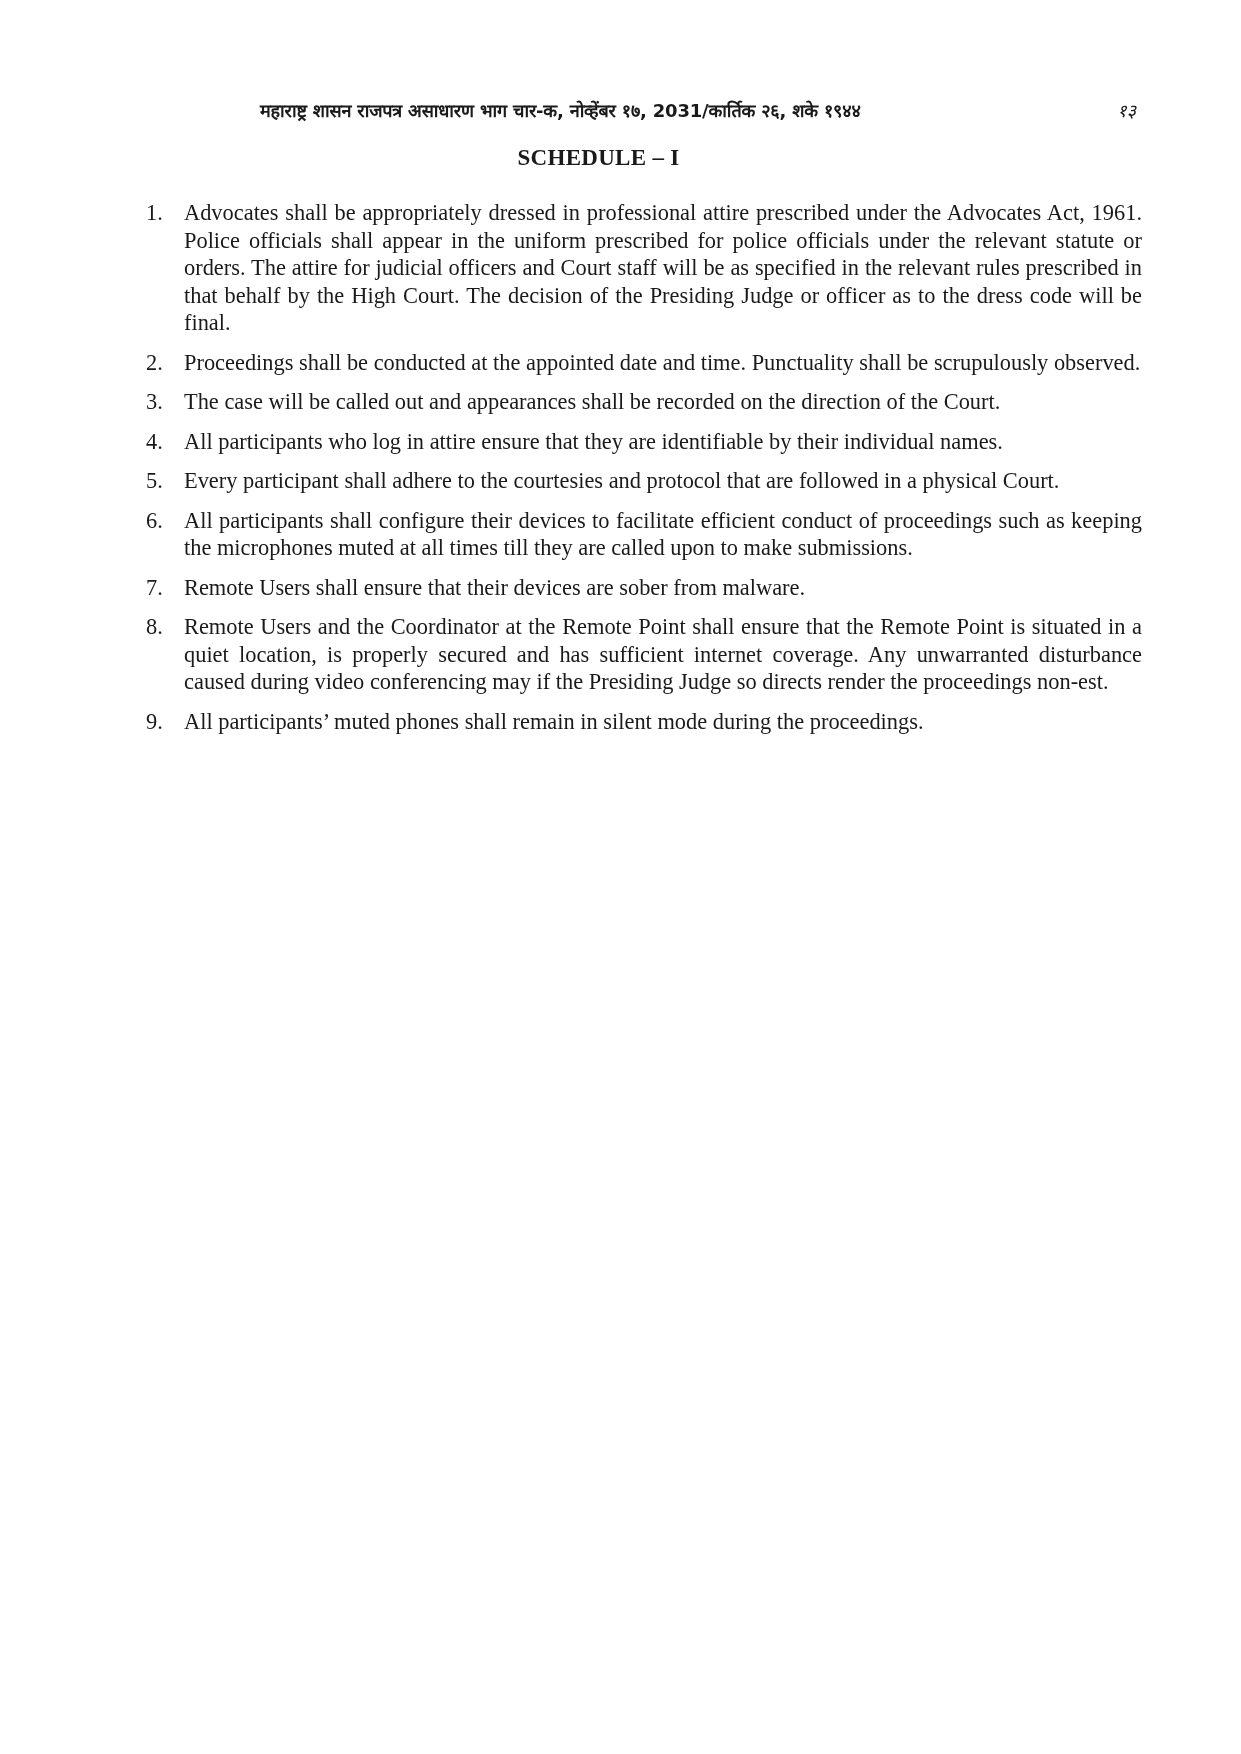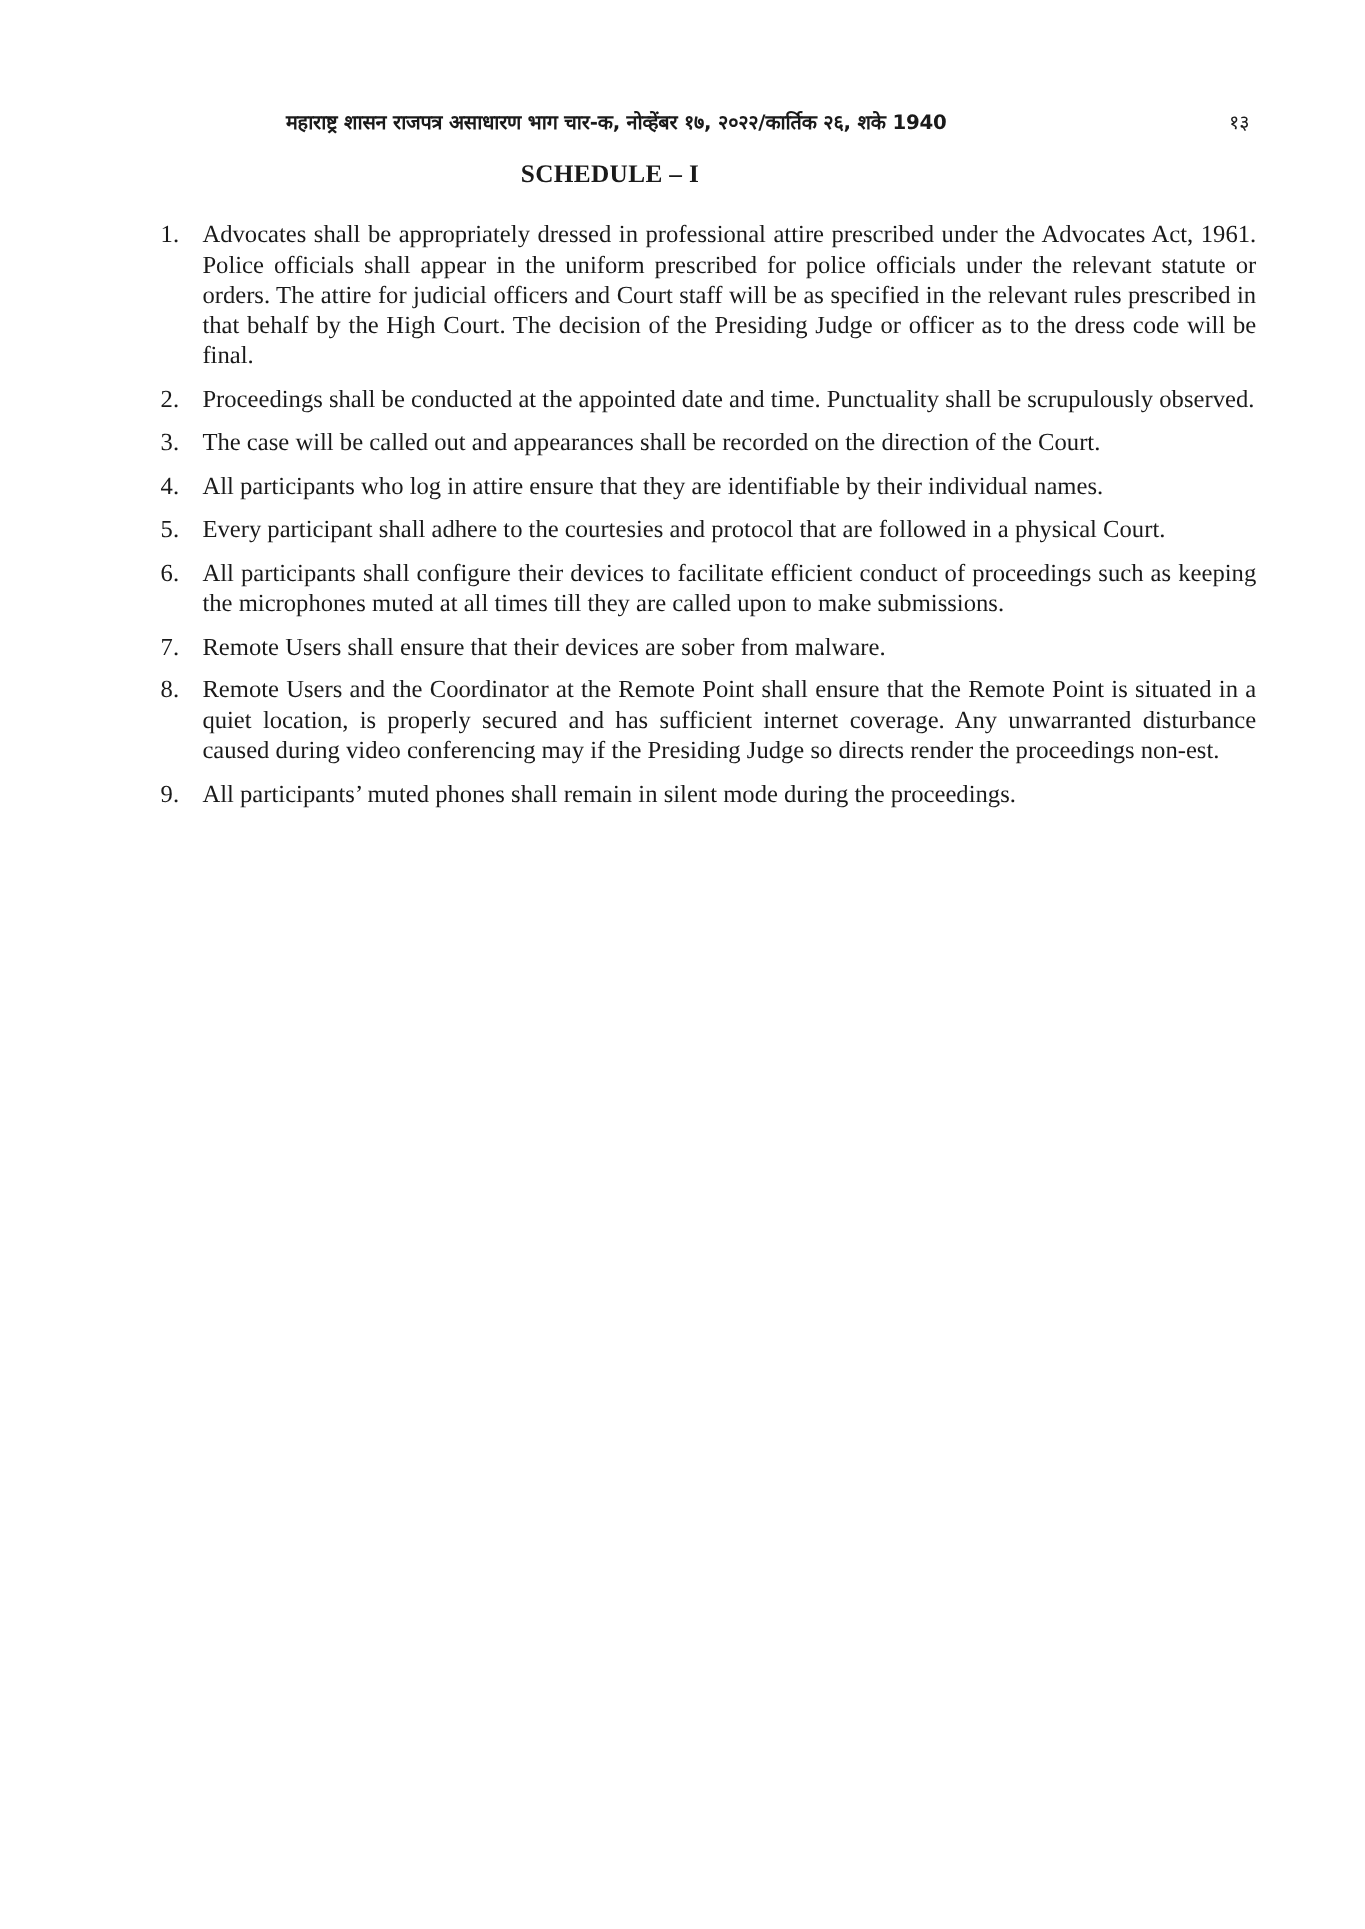"महाराष्ट्र शासन राजपत्र असाधारण भाग" span.running-title { text: २०२२/कार्तिक २६, शके 1940 -> 2031/कार्तिक २६, शके १९४४ }
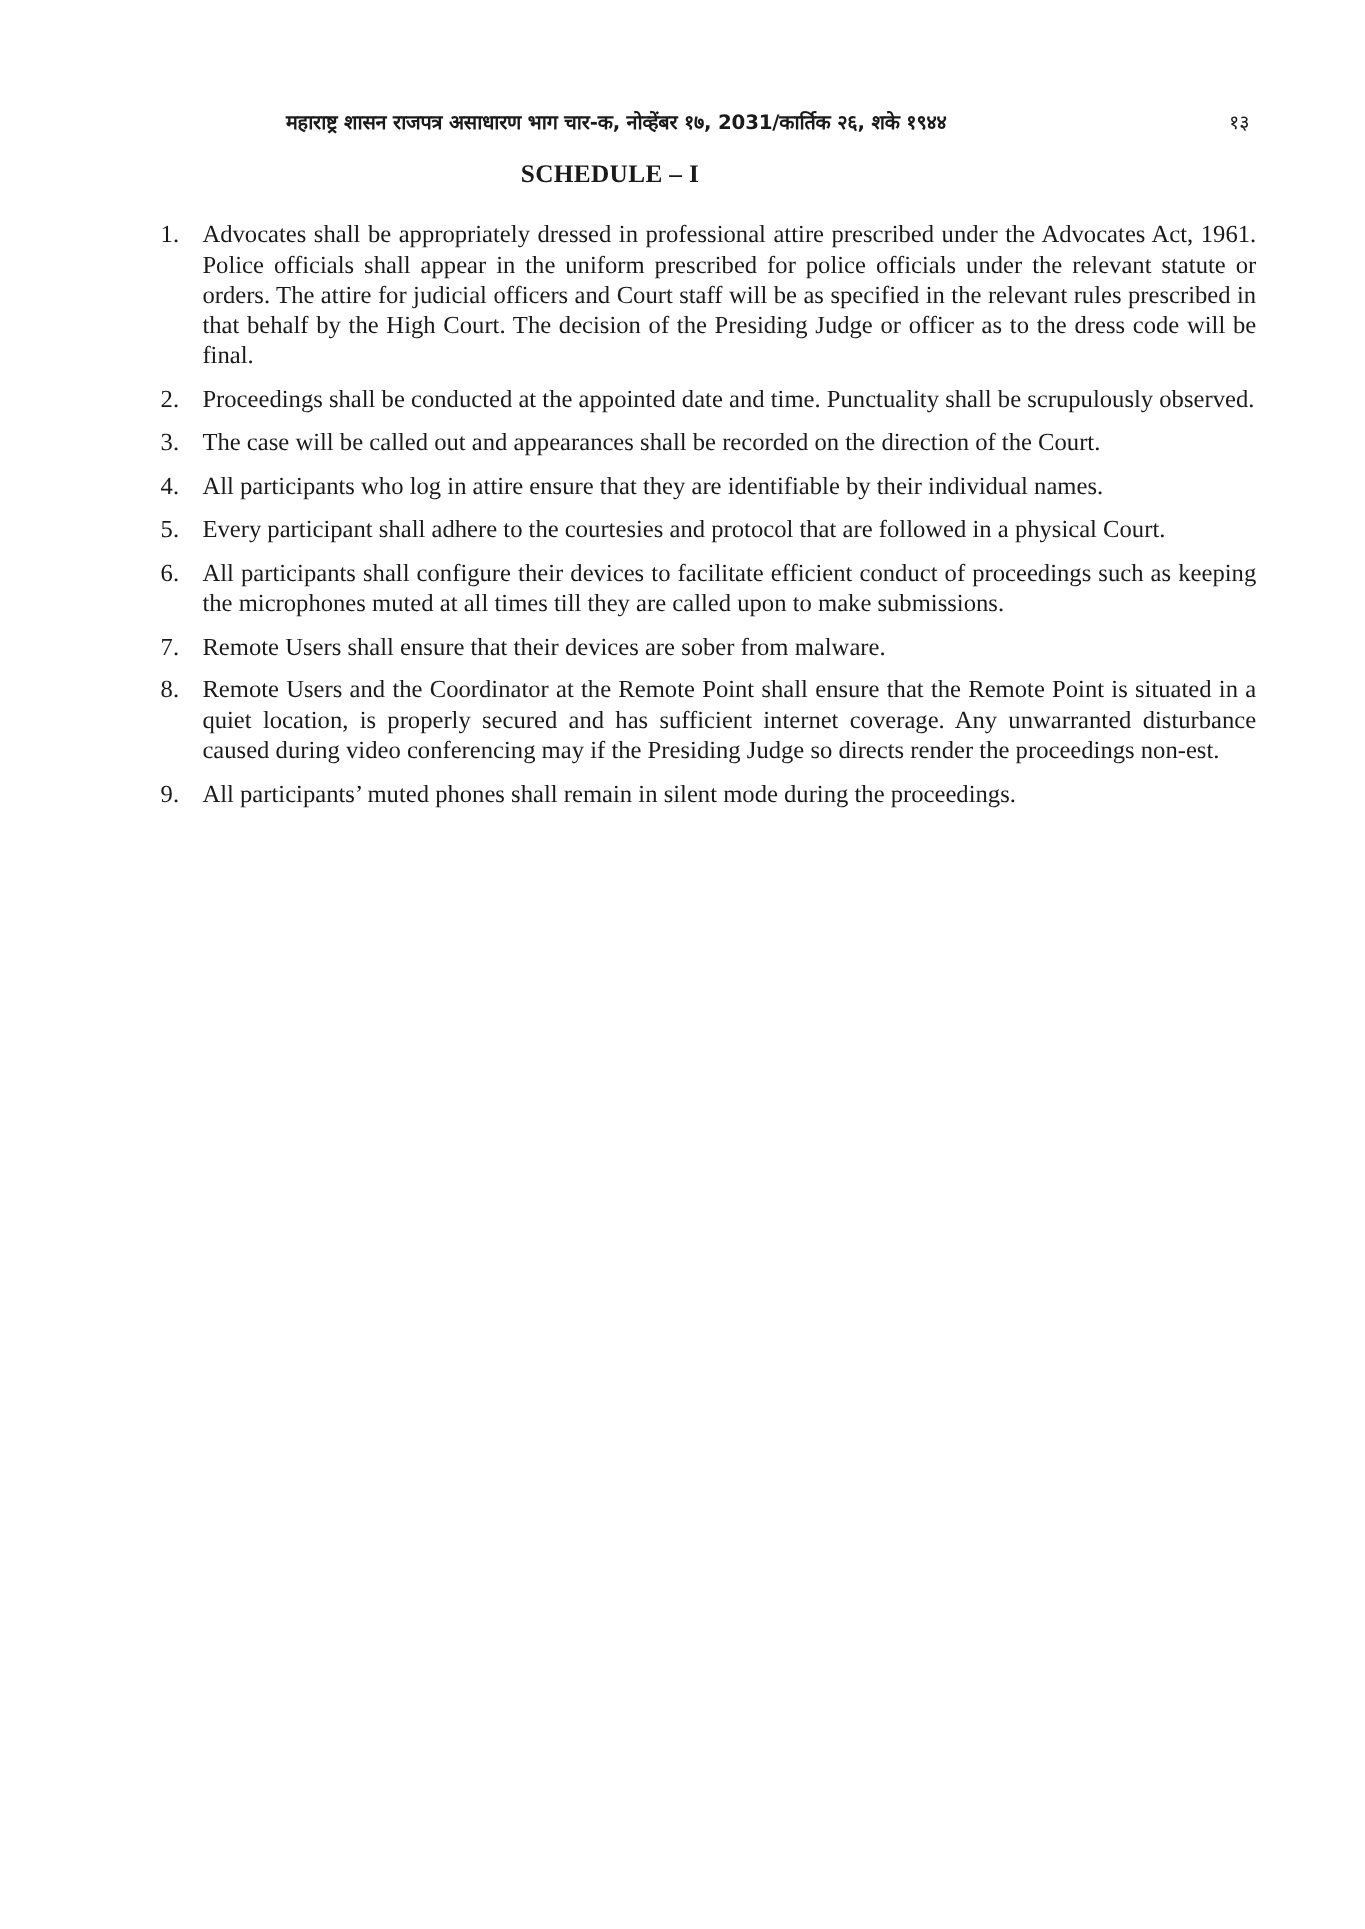"१३" .page-number { font-style: none -> italic }
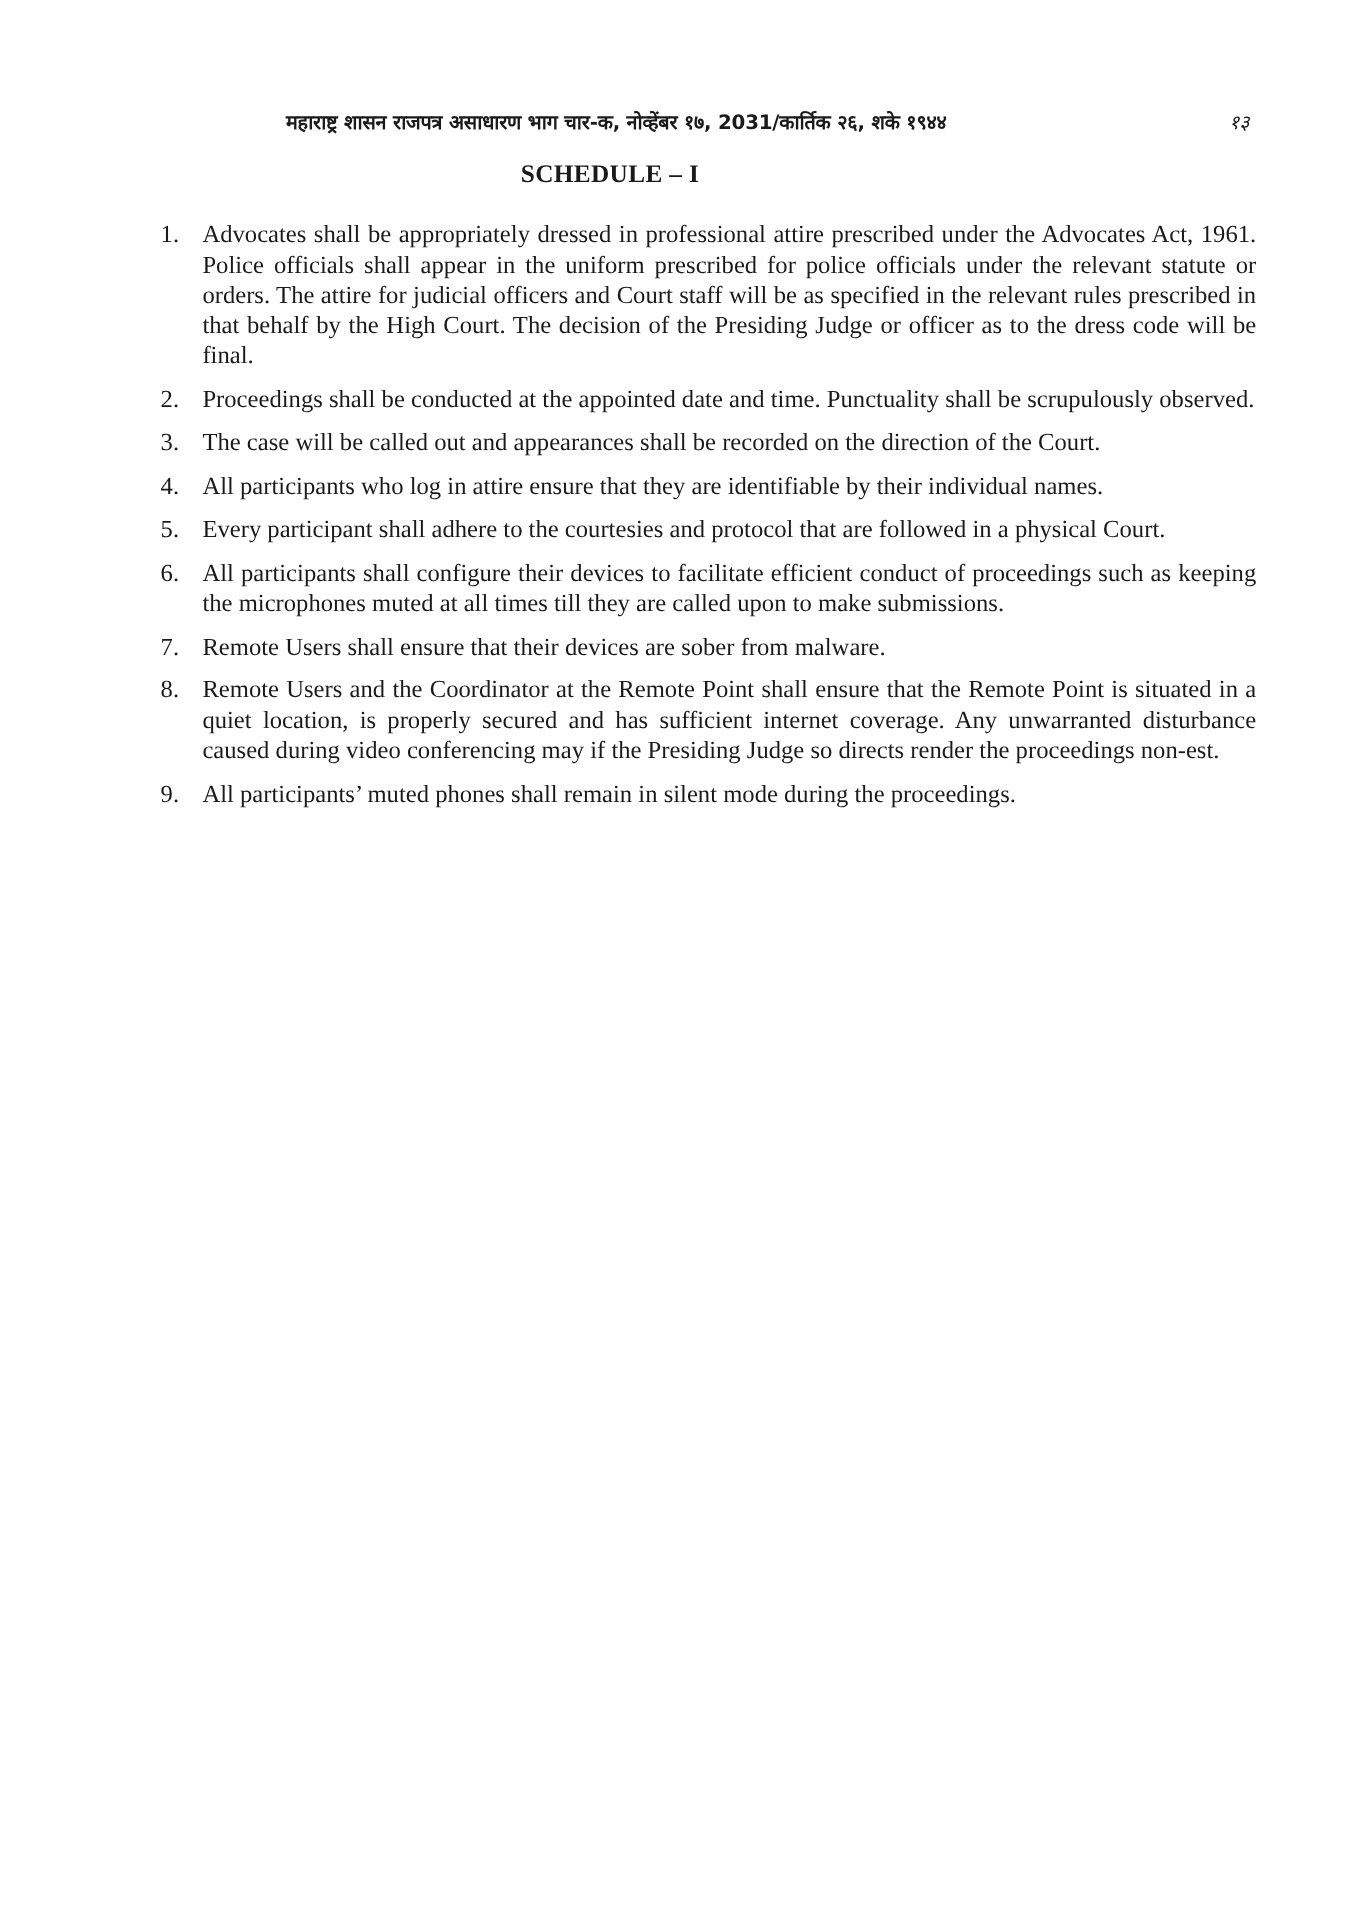"SCHEDULE – I" .schedule-title { padding-left: none -> 44px }
